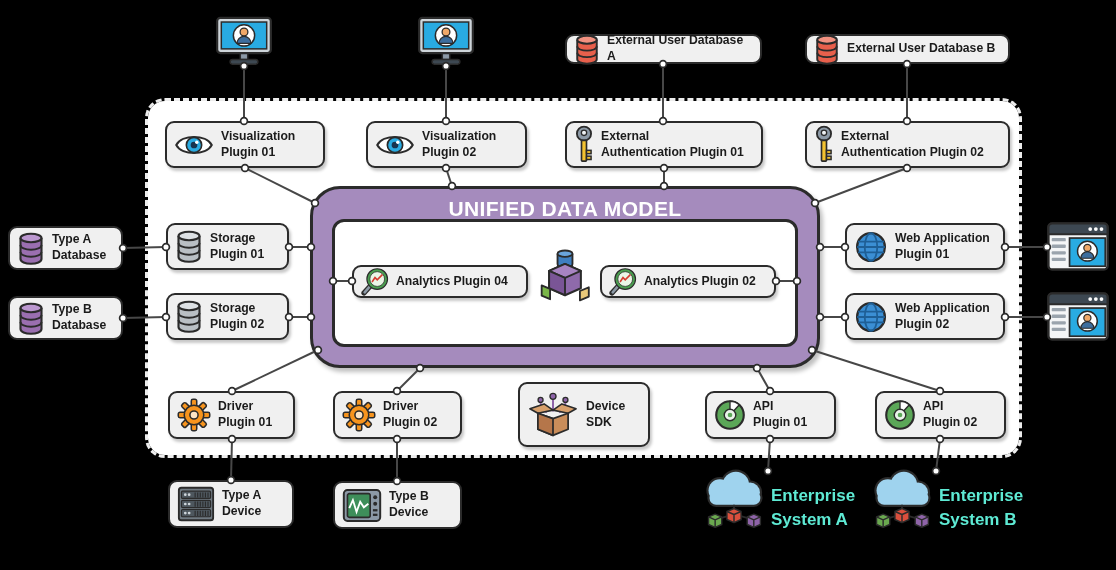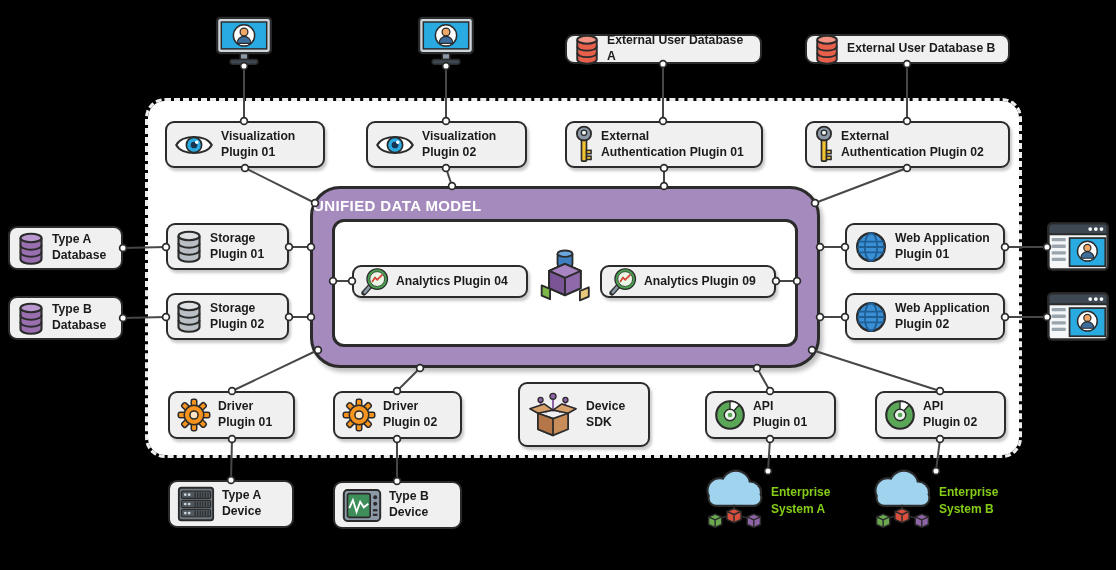"UNIFIED DATA MODEL" #udm-title { font-size: 15px -> 21px; text-align: left -> center }
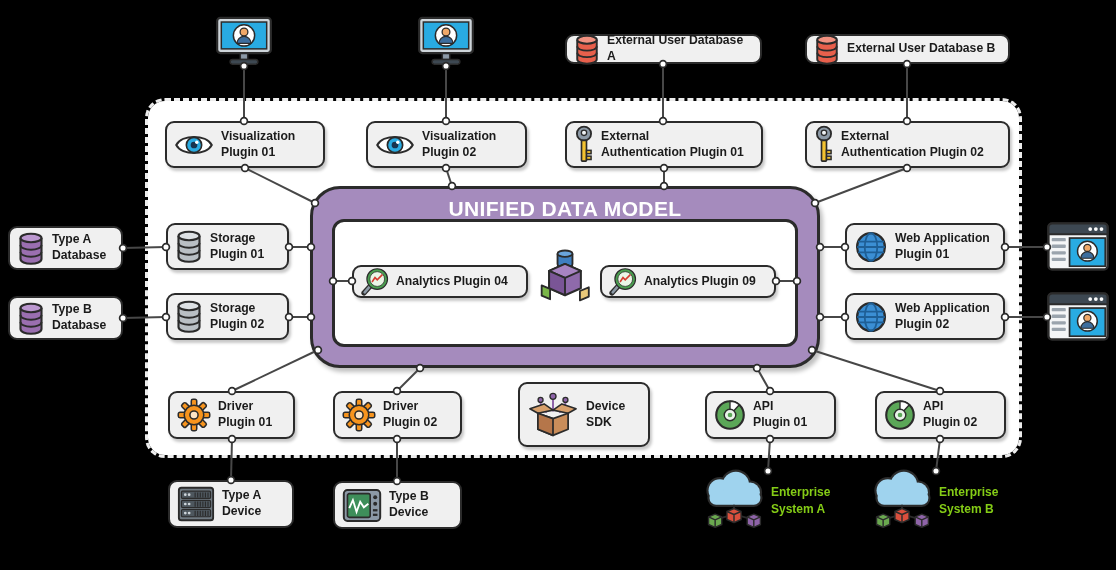"Analytics Plugin 09" div.lbl { text: 09 -> 02 }
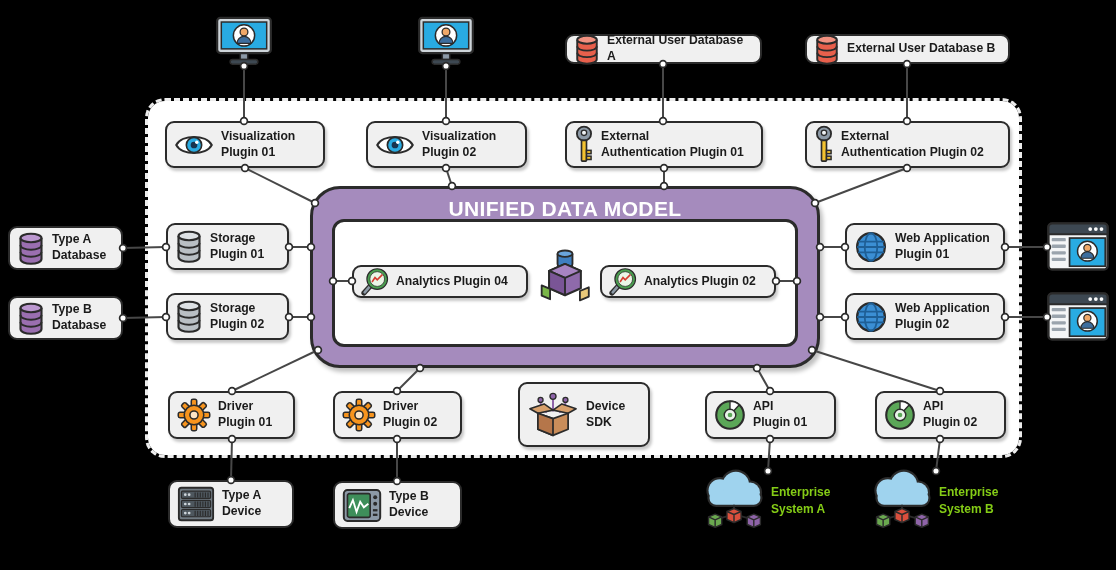"Enterprise" .ext-label { color: #84cc16 -> #5eead4; font-size: 12px -> 17px }
